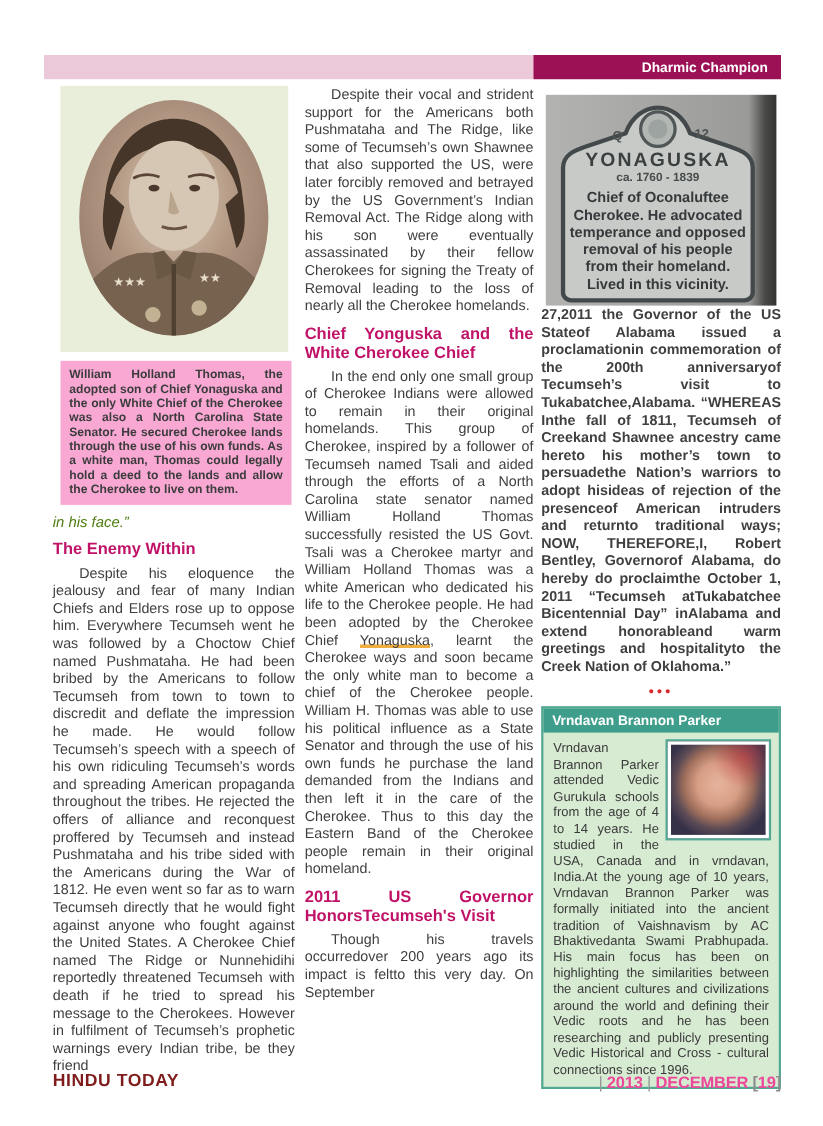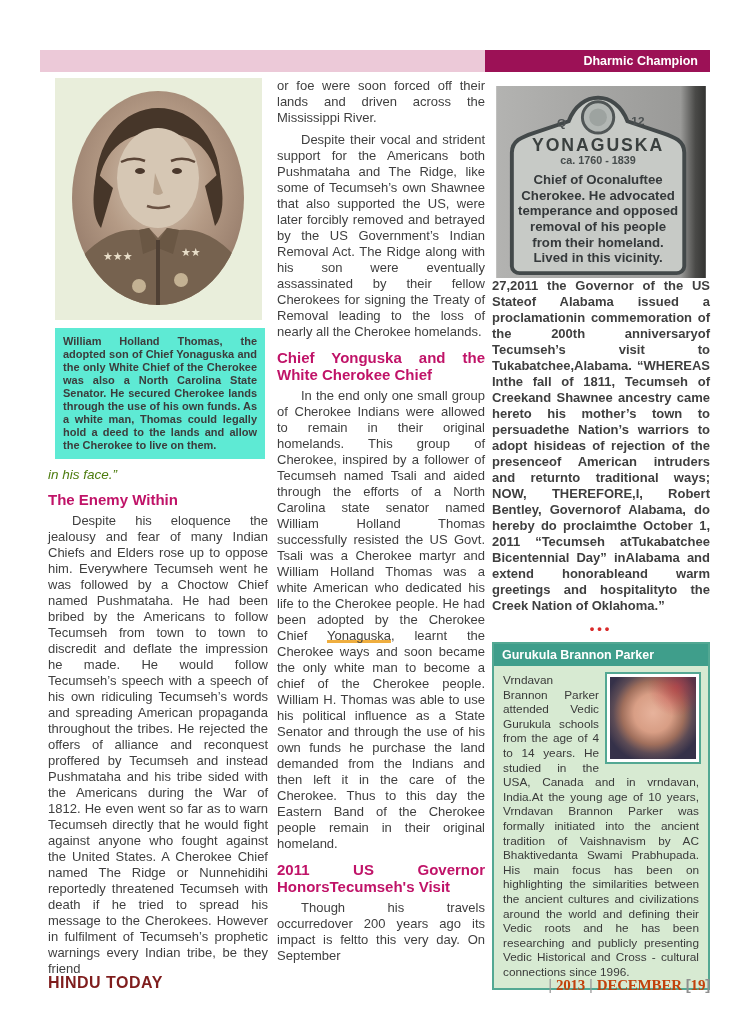"or foe were soon forced" p { html: <p>or foe were soon forced off their lands and driven across the Mississippi River.</p> -> none }
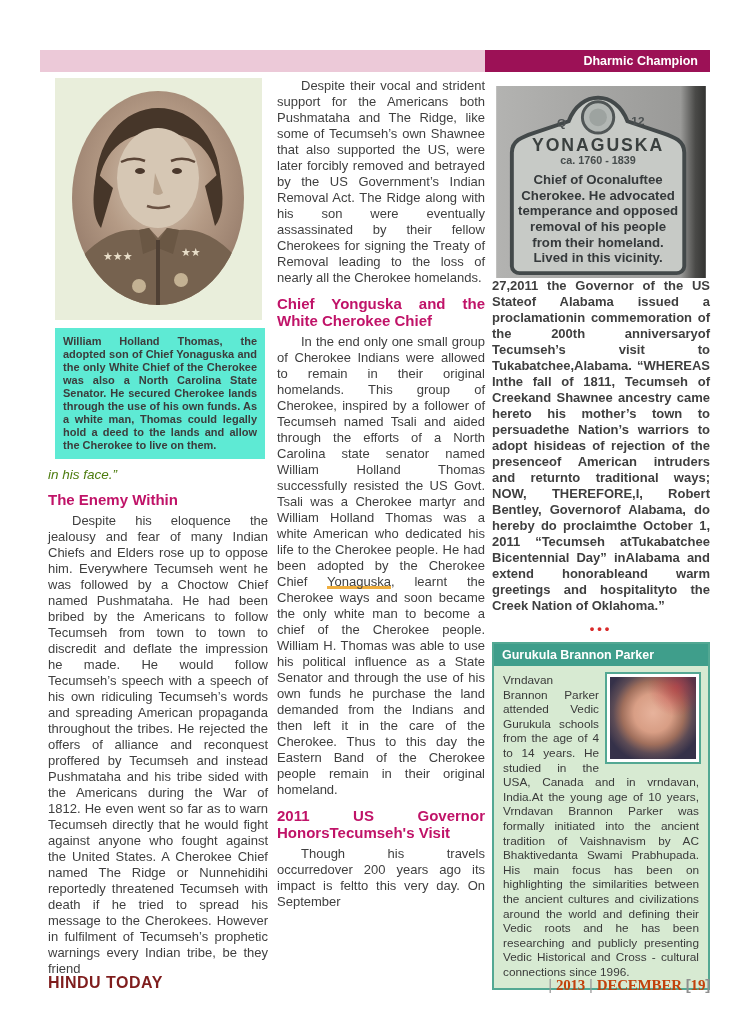"William Holland Thomas, the adopted" .caption-box { background: #5eead4 -> #f9a8d4 }
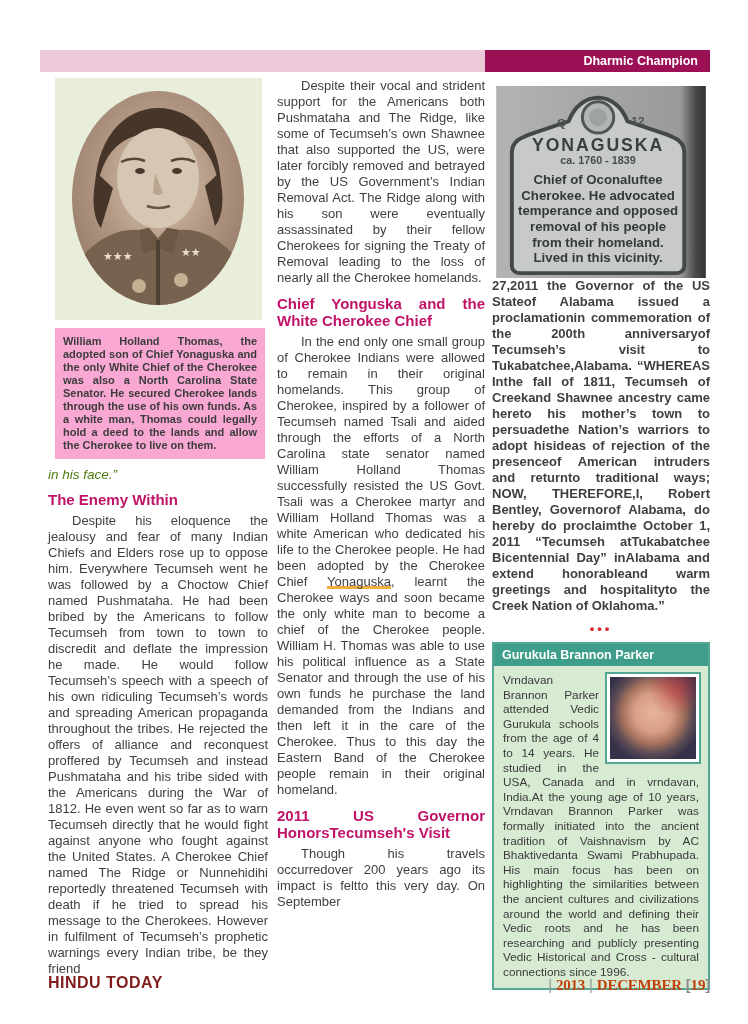"Gurukula Brannon Parker" div.hd { text: Gurukula -> Vrndavan }
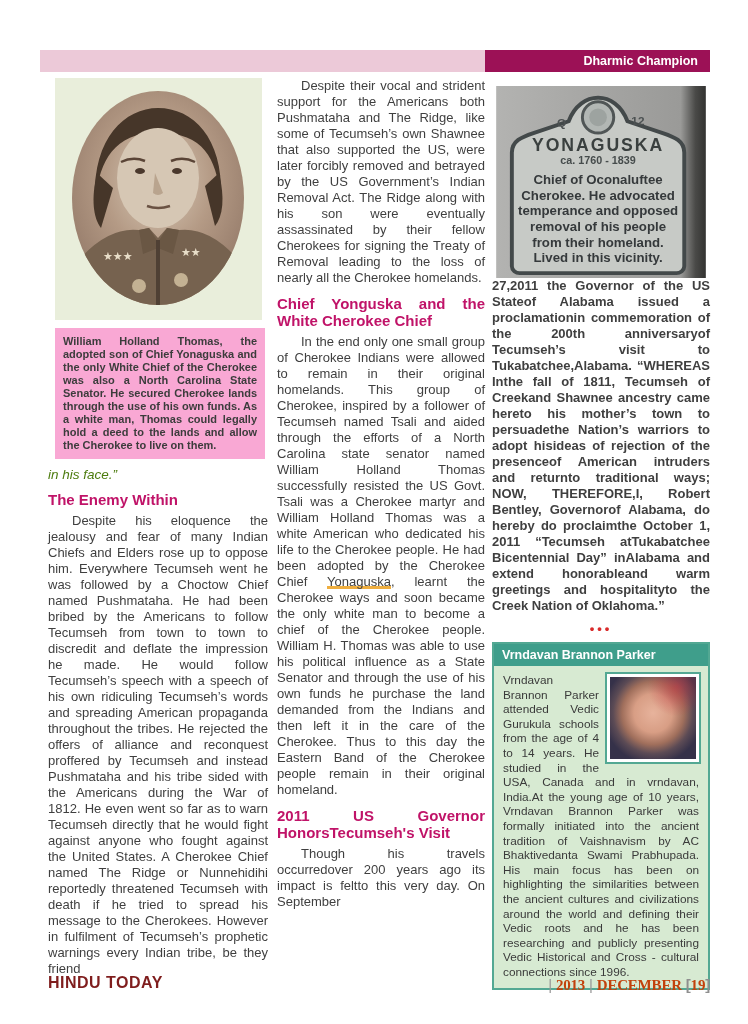"2013" .foot-right .blue { color: #c2410c -> #ec4899; font-family: Liberation Serif, serif -> none }
